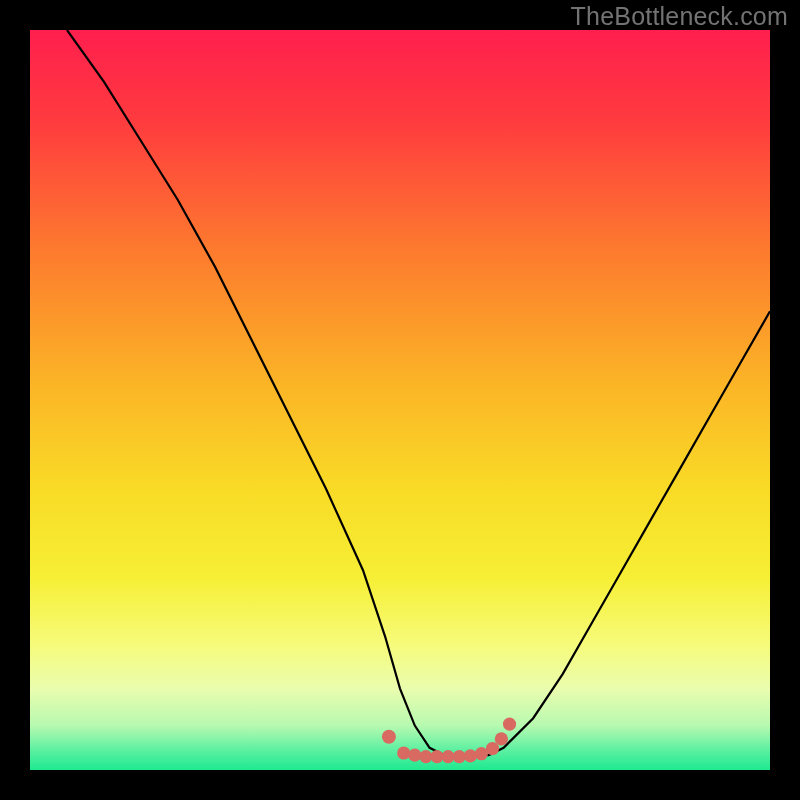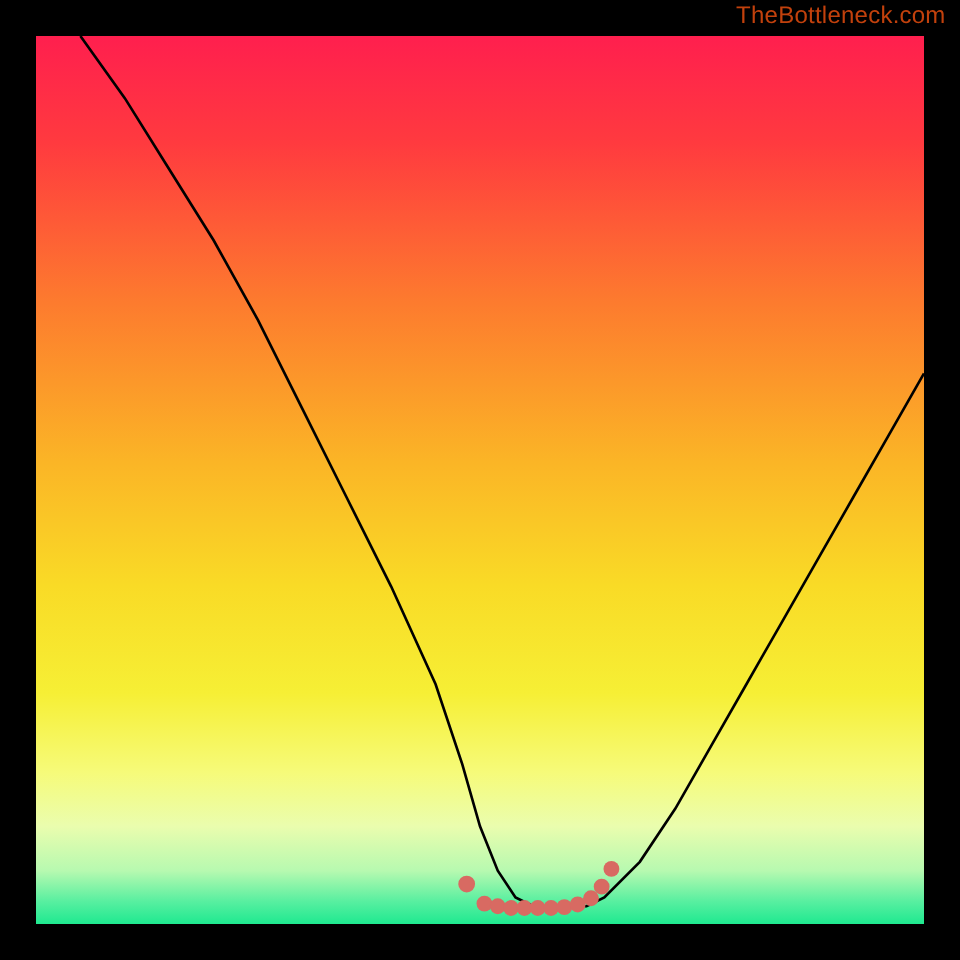"TheBottleneck.com" .watermark { color: #c2410c -> #737373; font-size: 20px -> 25px }
